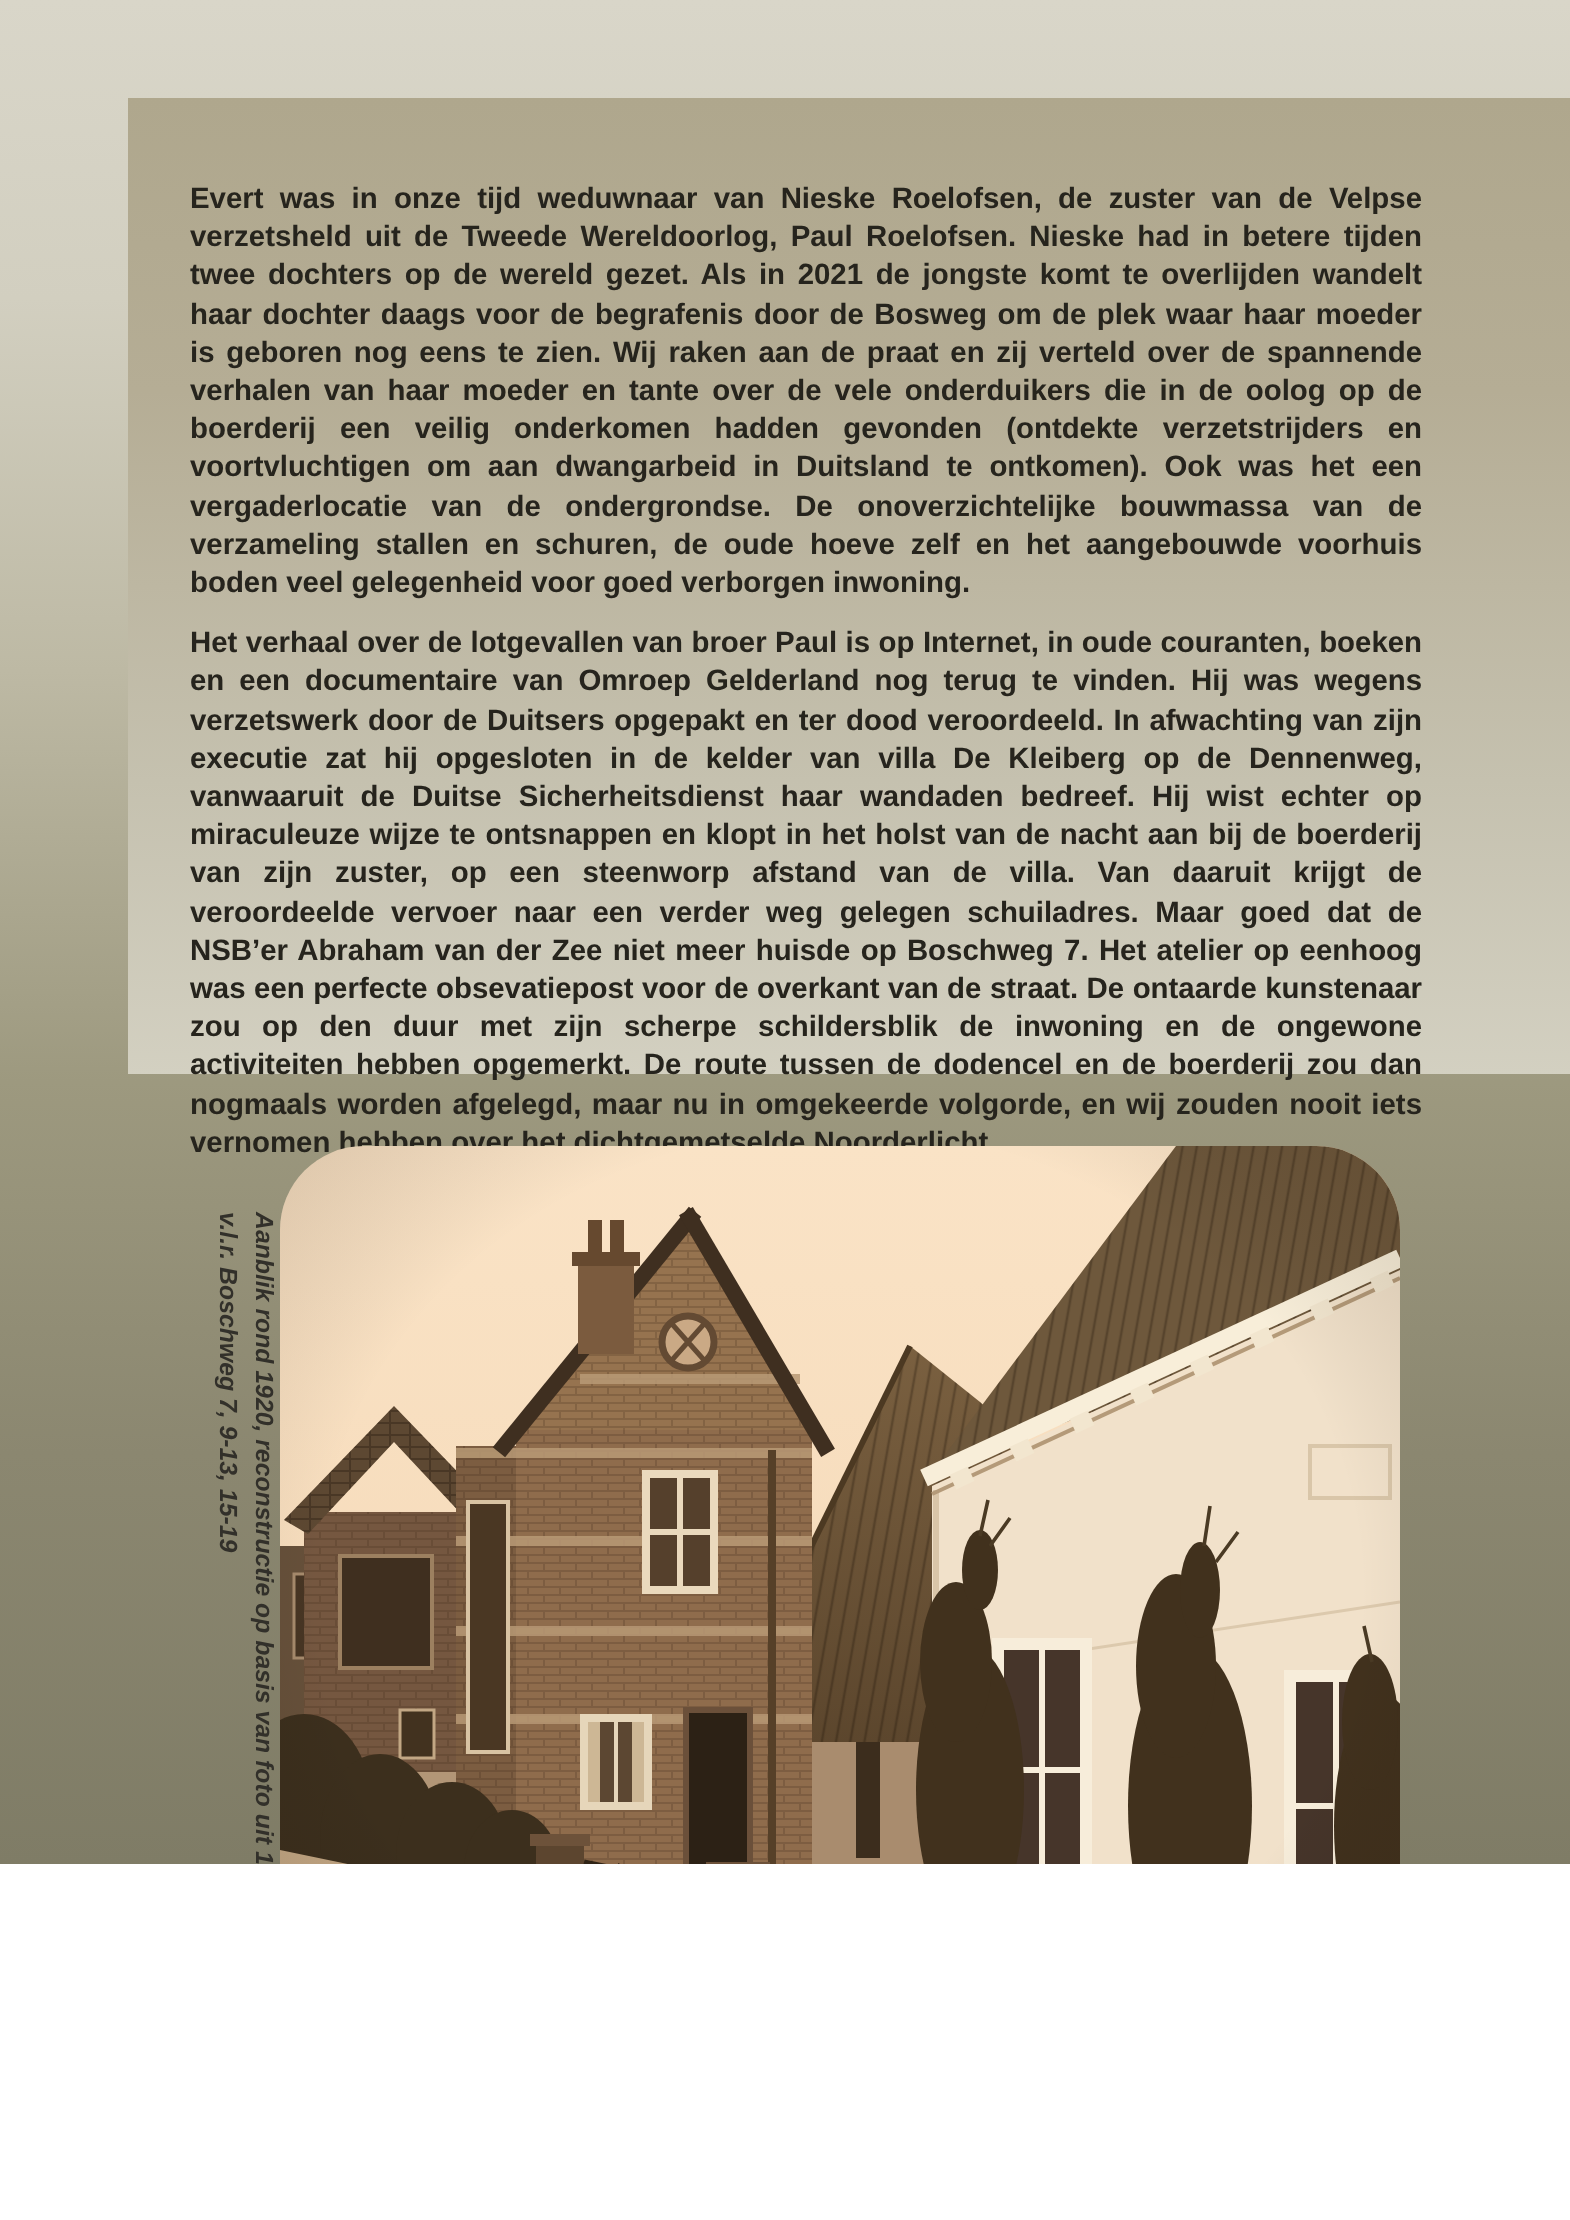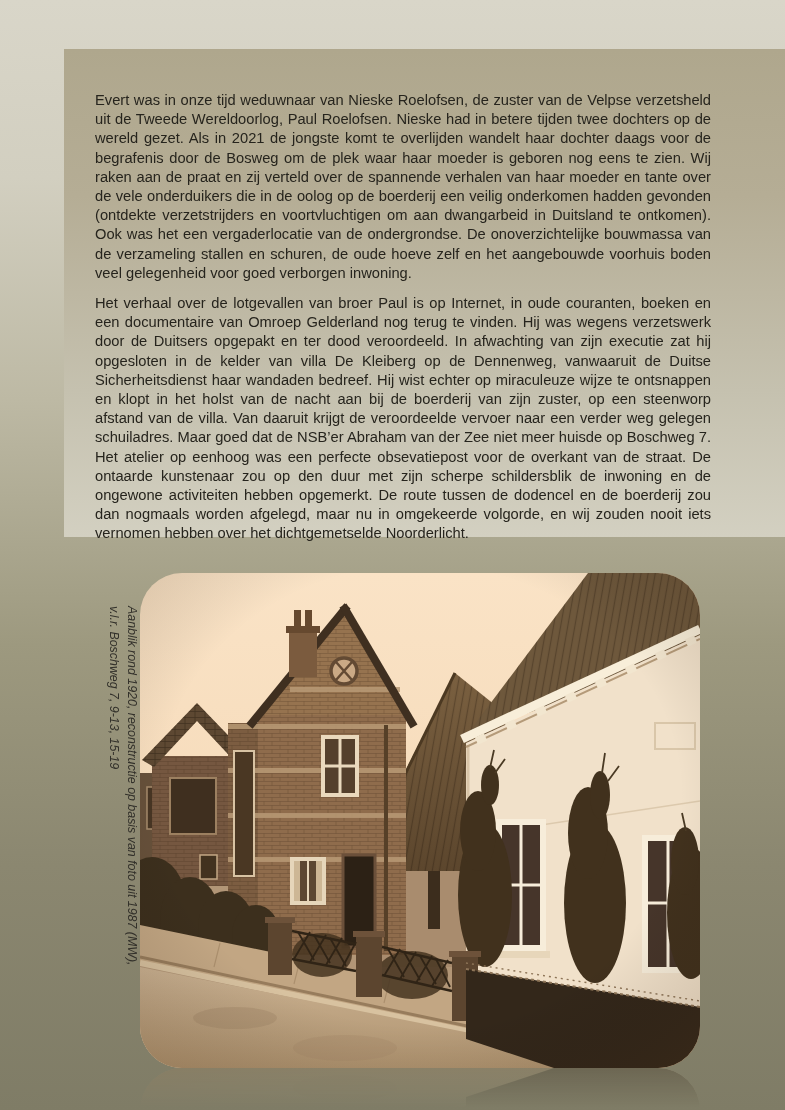"Evert was in onze tijd" .page { font-weight: none -> bold; height: 1110px -> 932px }
